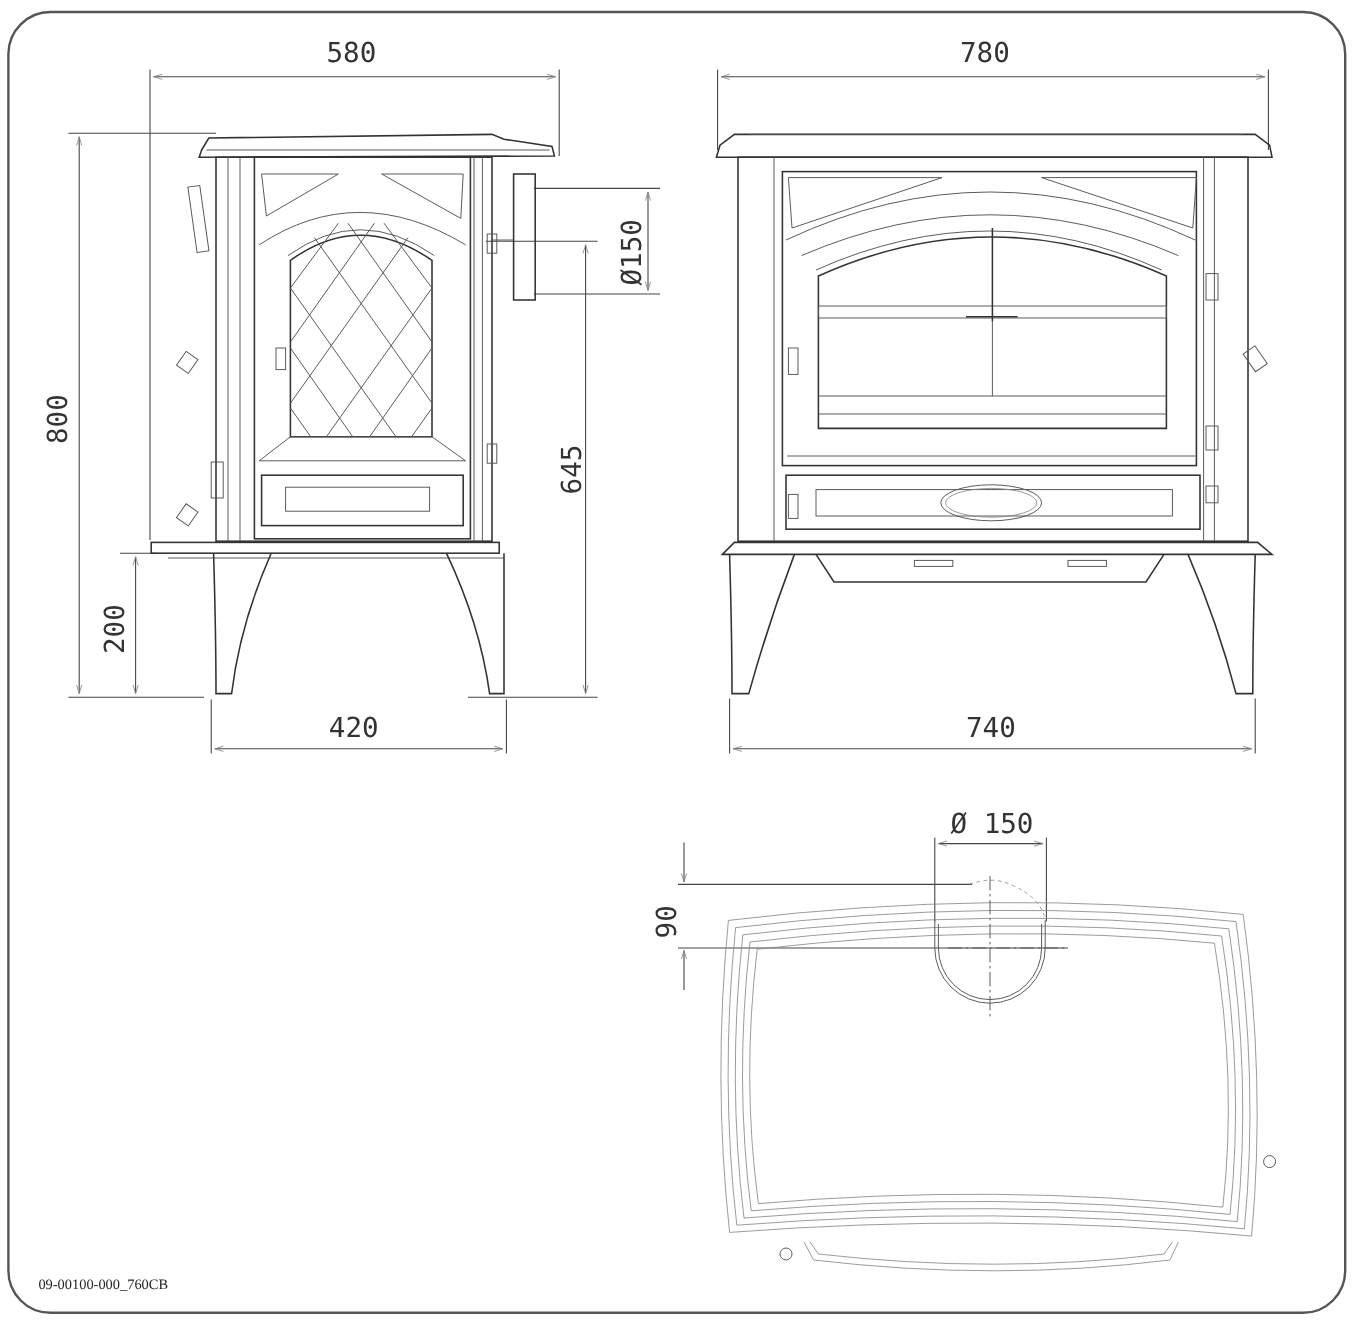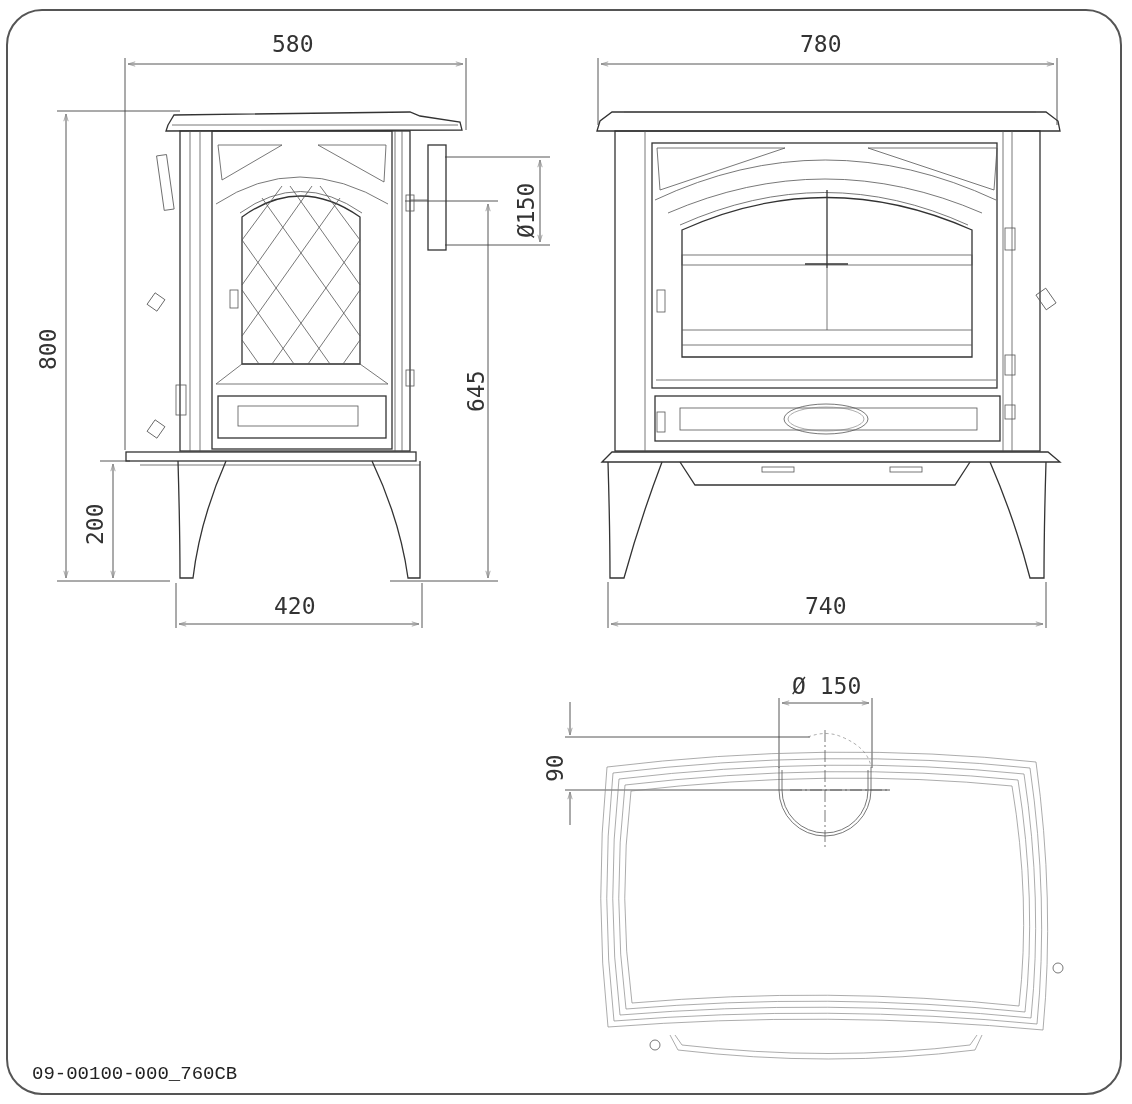"09-00100-000_760CB" .code { font-family: Liberation Mono, monospace -> Liberation Serif, serif; font-size: 19px -> 12px }
